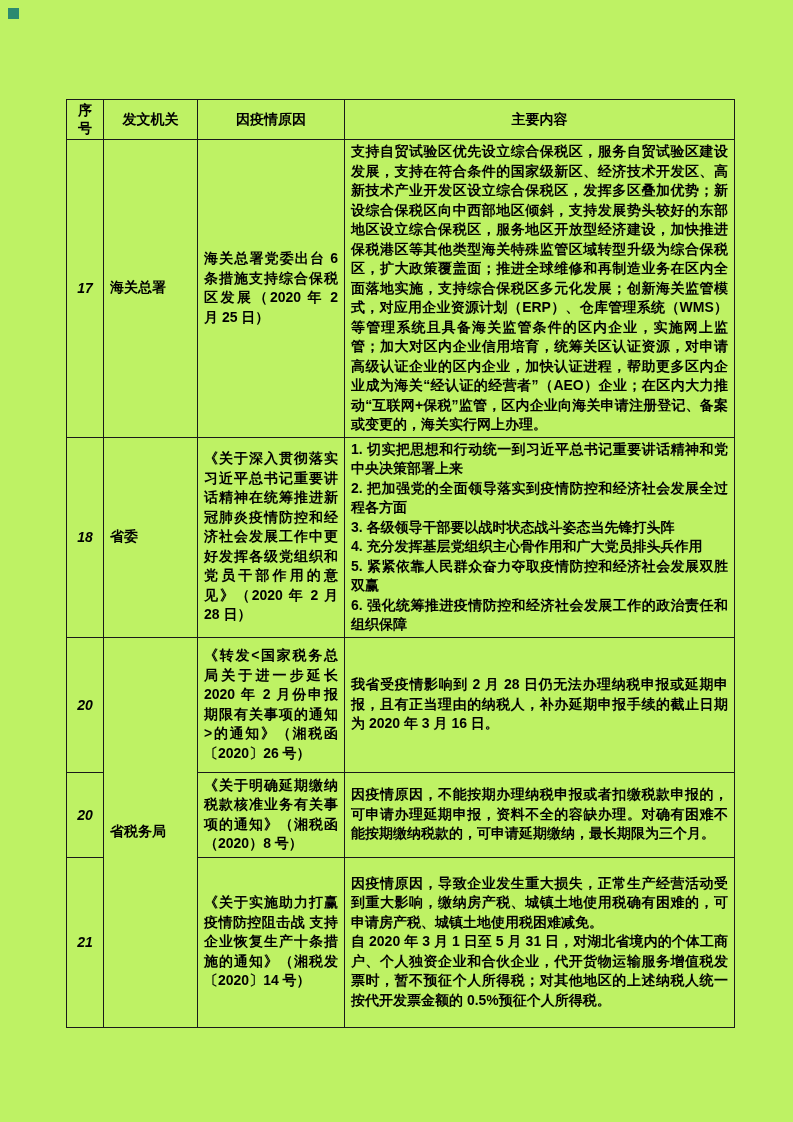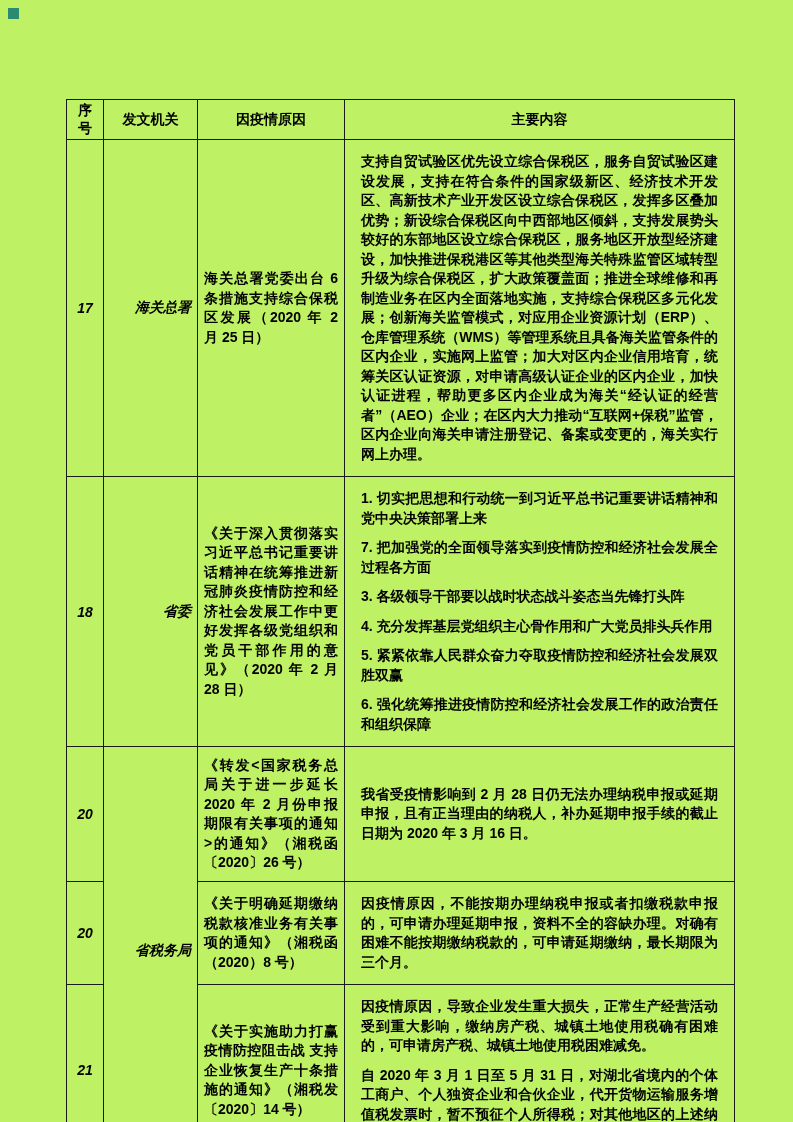"支持自贸试验区优先设立综合保税区，服务自贸试验区建设发展，支持在符合条件的国家级" td.content .para { margin: 10px -> 0 }
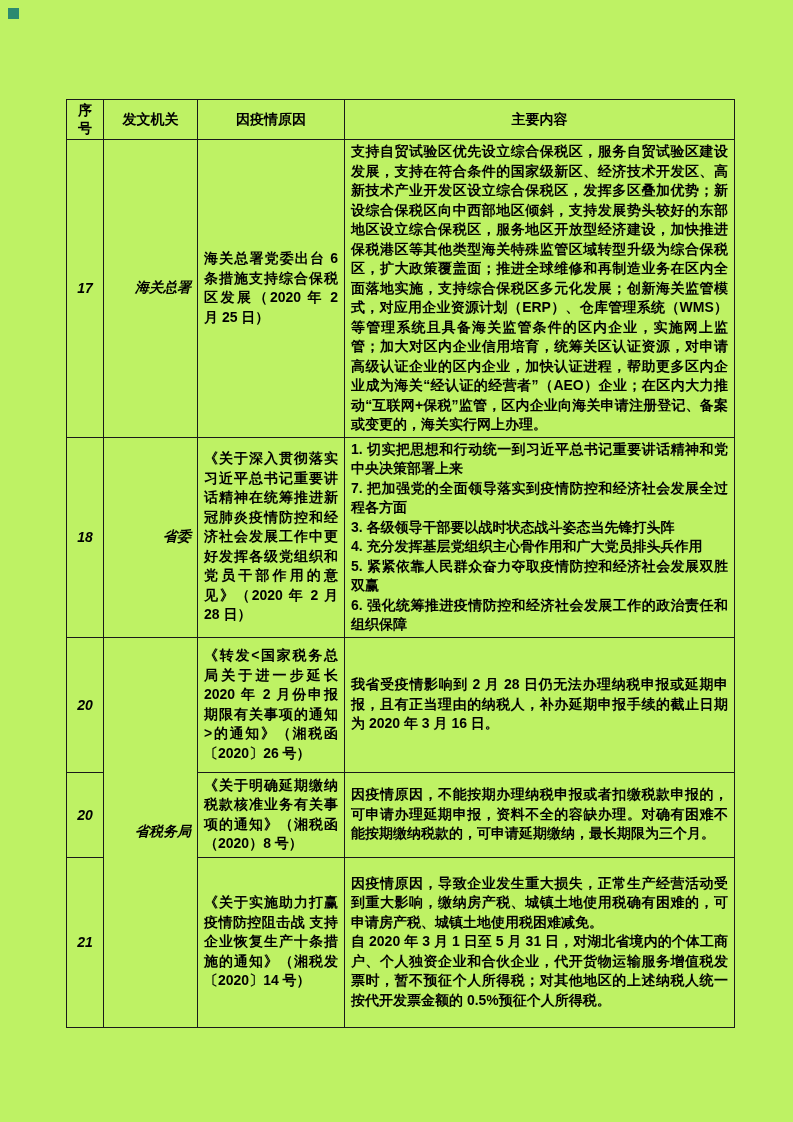"海关总署" td.agency { font-style: italic -> none; text-align: right -> left }
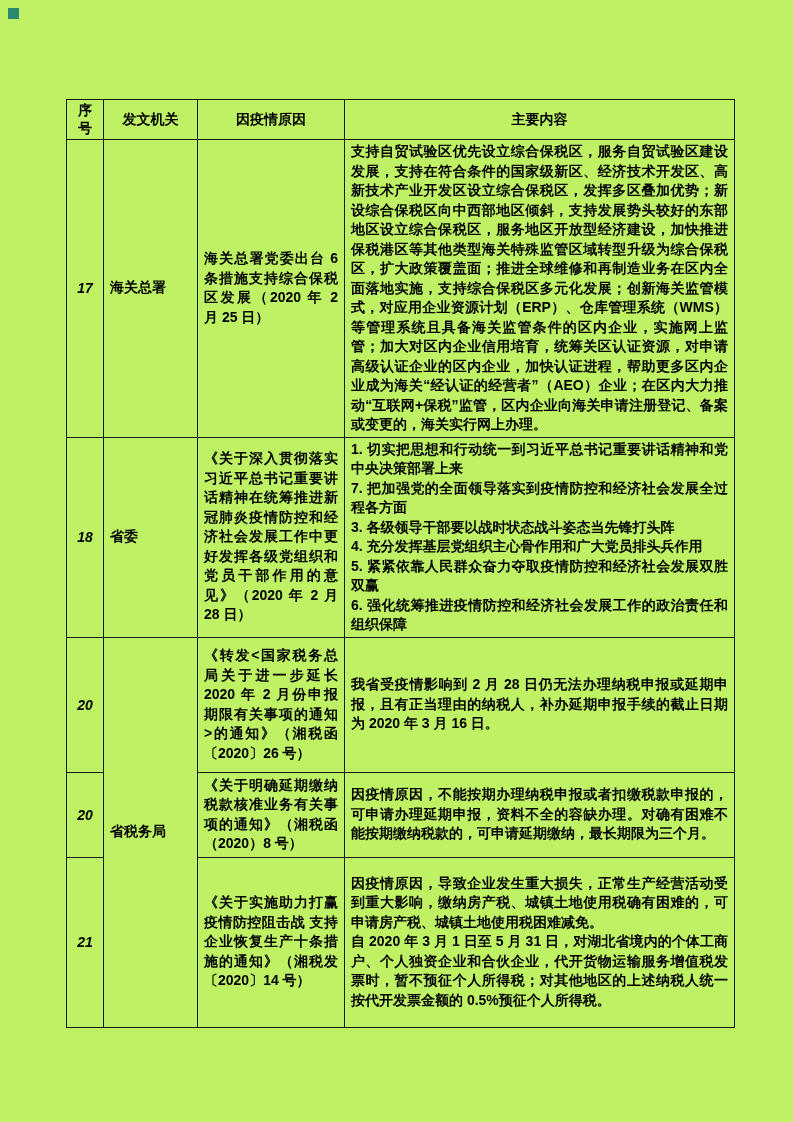"7. 把加强党的全面领导落实到疫情防控和经济社会发展全过程各方面" div.para { text: 7 -> 2 }
